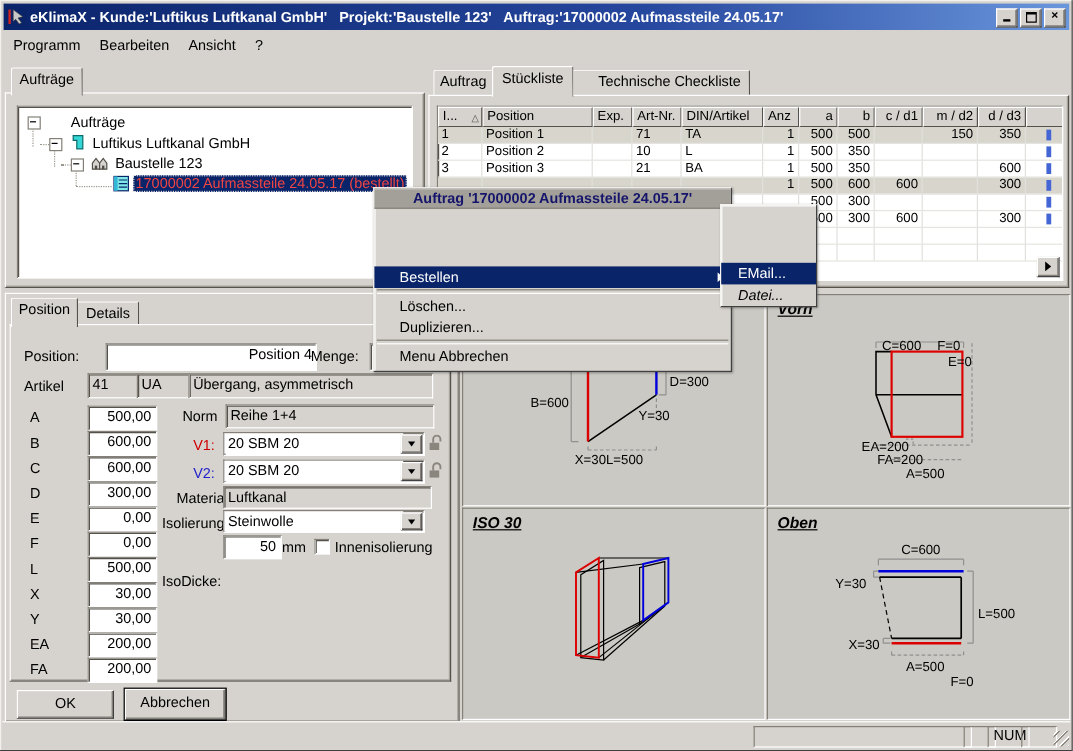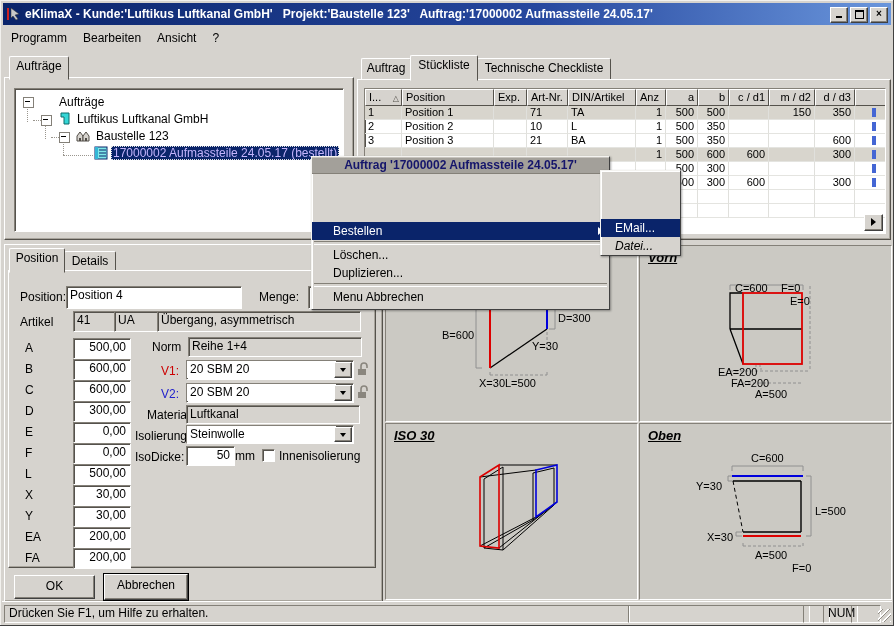"Technische Checkliste" div.abs { padding-left: none -> 14px }
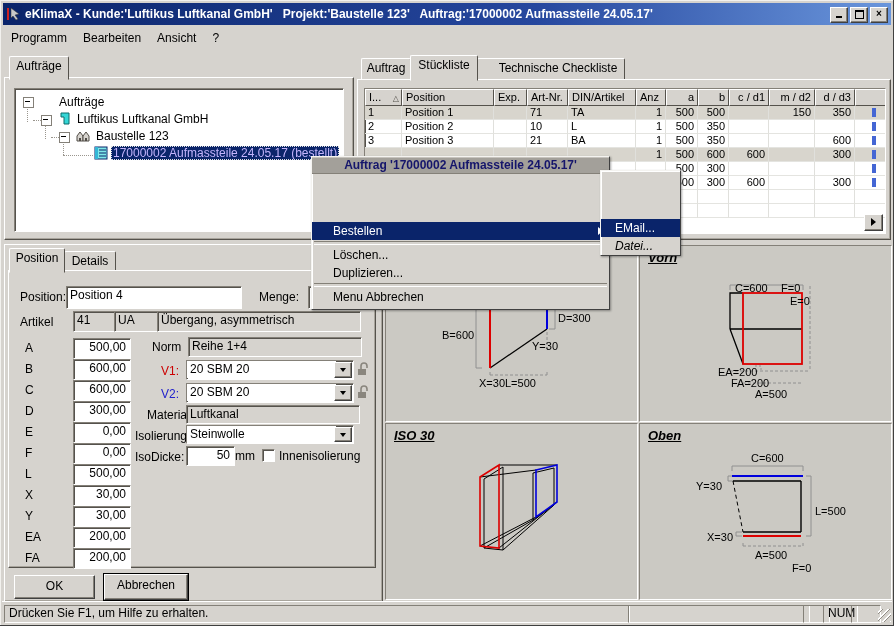"17000002 Aufmassteile 24.05.17" .tree-sel { color: #c4b5fd -> #ef4444 }
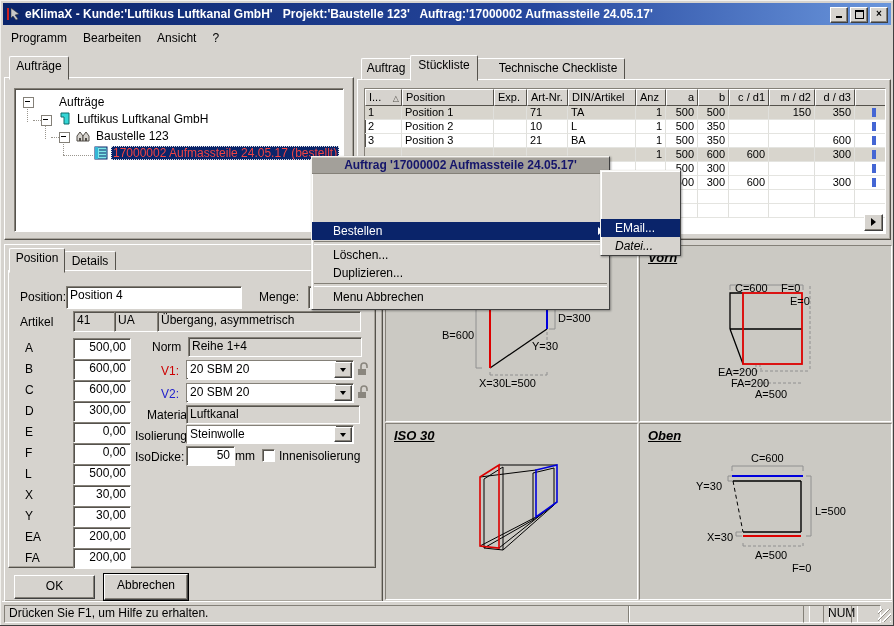"Position 4" div.abs { left: 66px -> 88px; text-align: none -> right }
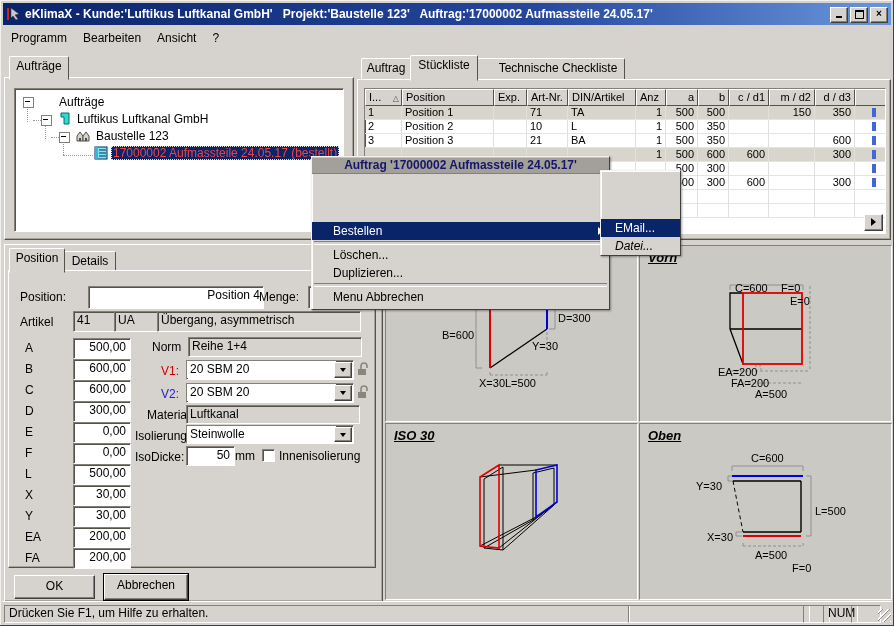"IsoDicke:" div.abs { top: 449px -> 476px }
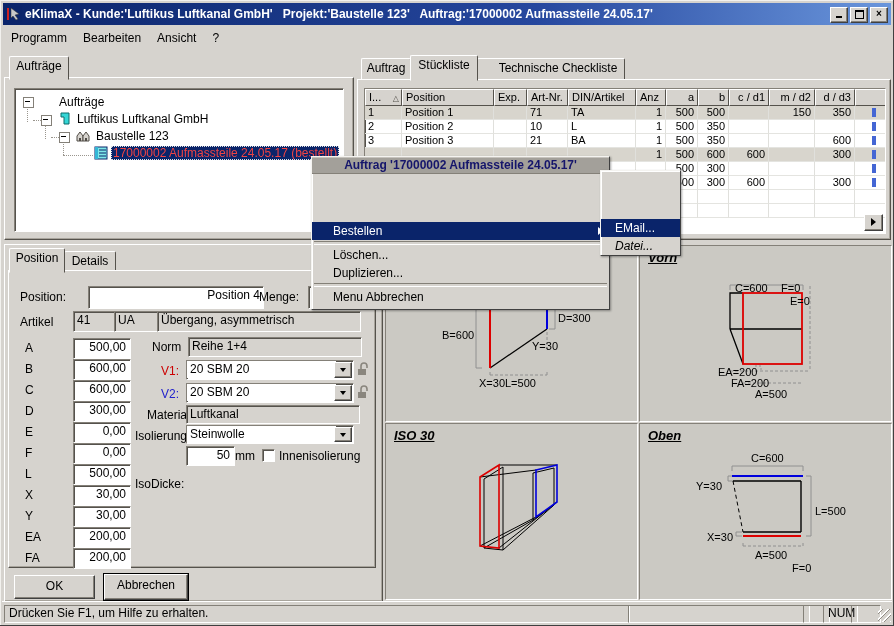"Drücken Sie F1, um Hilfe" div.abs { html: <div>Drücken Sie F1, um Hilfe zu erhalten.</div> -> none }
